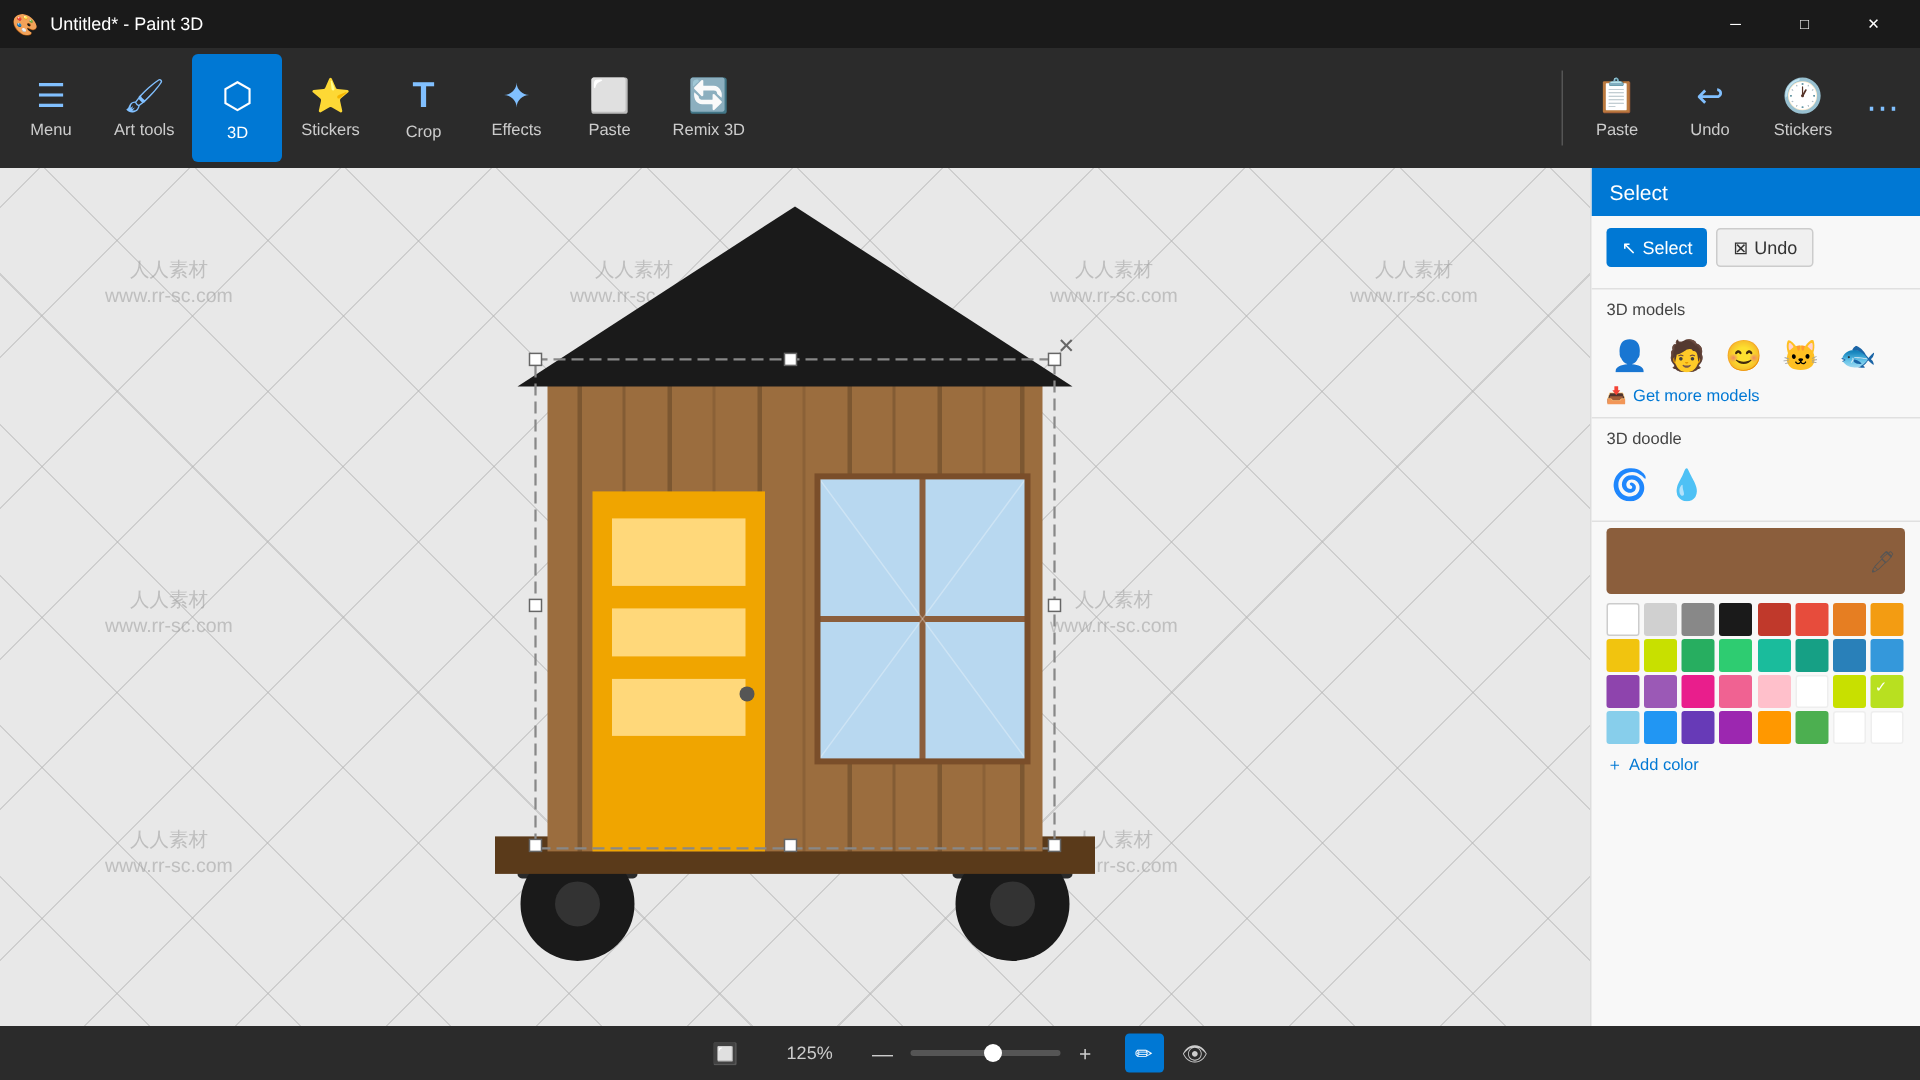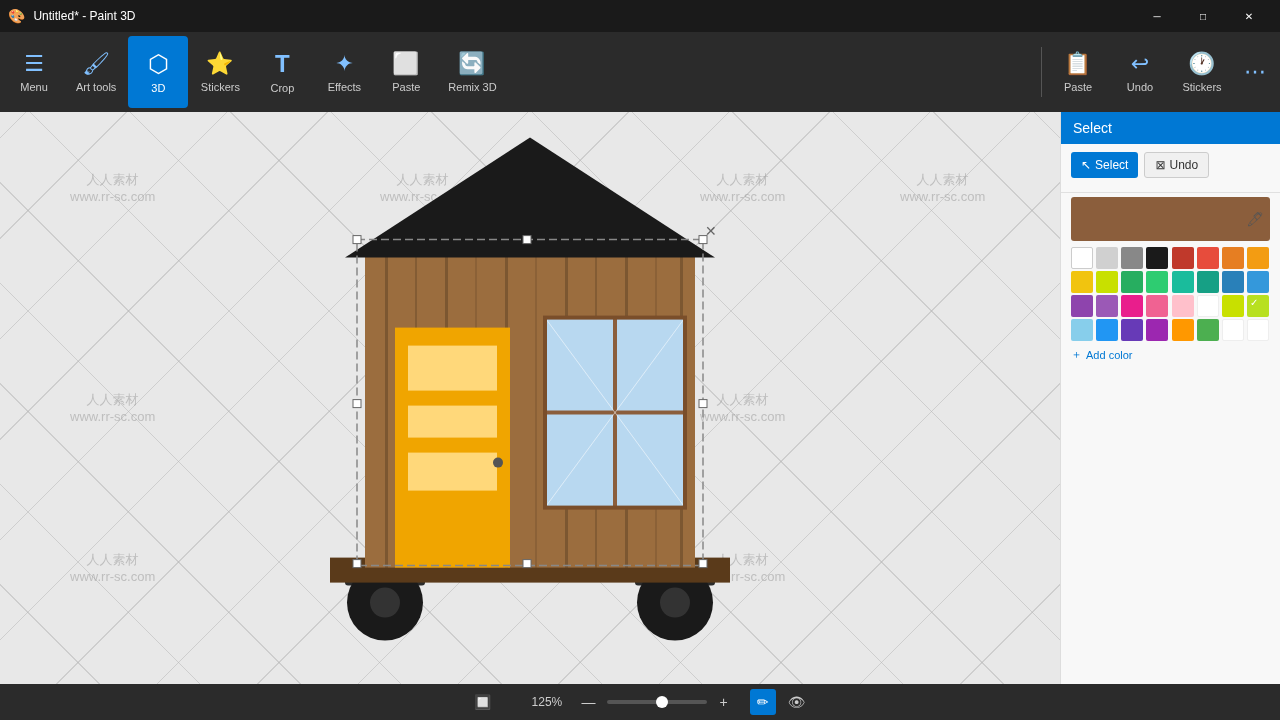"3D models" div.panel-section { html: none -> <div> <div>3D models</div> <div> <div>👤</div> <div>🧑</div> <div>😊</div> <div>🐱</div> <div>🐟</div> </div> <div> <span>📥</span> <span>Get more models</span> </div> </div> }
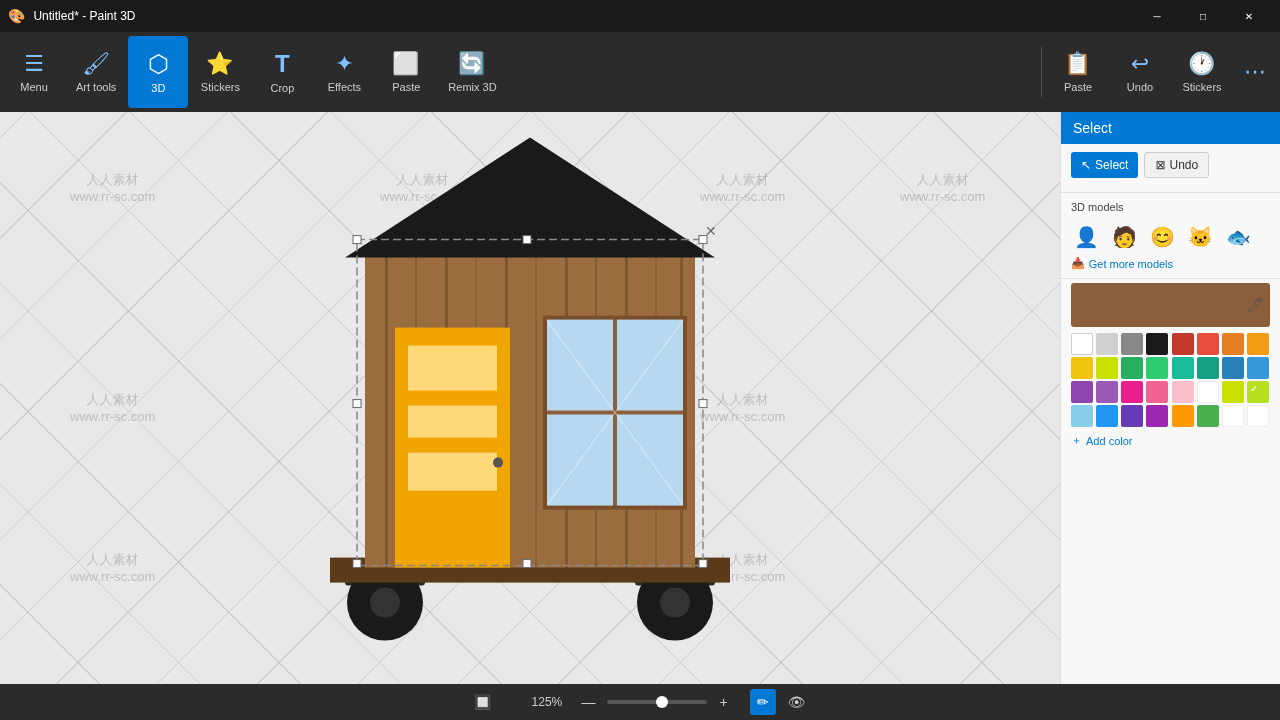"3D doodle" div.panel-section { html: none -> <div> <div>3D doodle</div> <div> <div>🌀</div> <div>💧</div> </div> </div> }
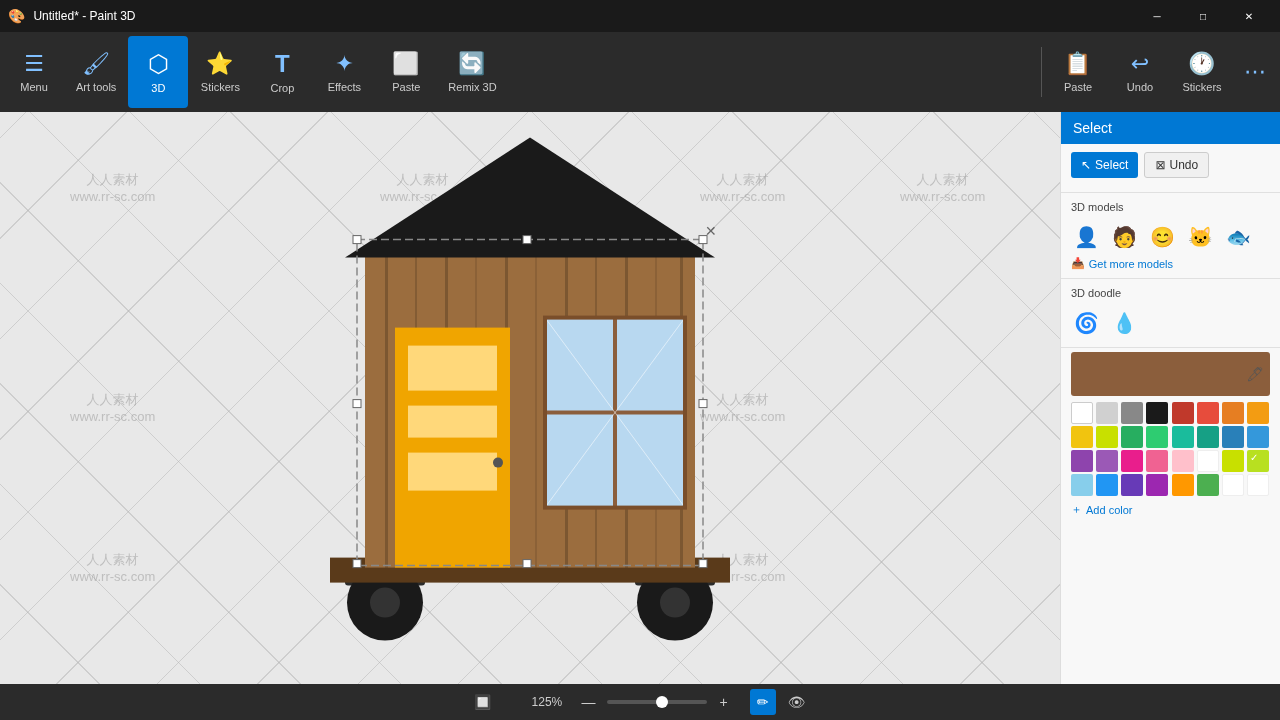"125%" .zoom-text { text-align: center -> none }
